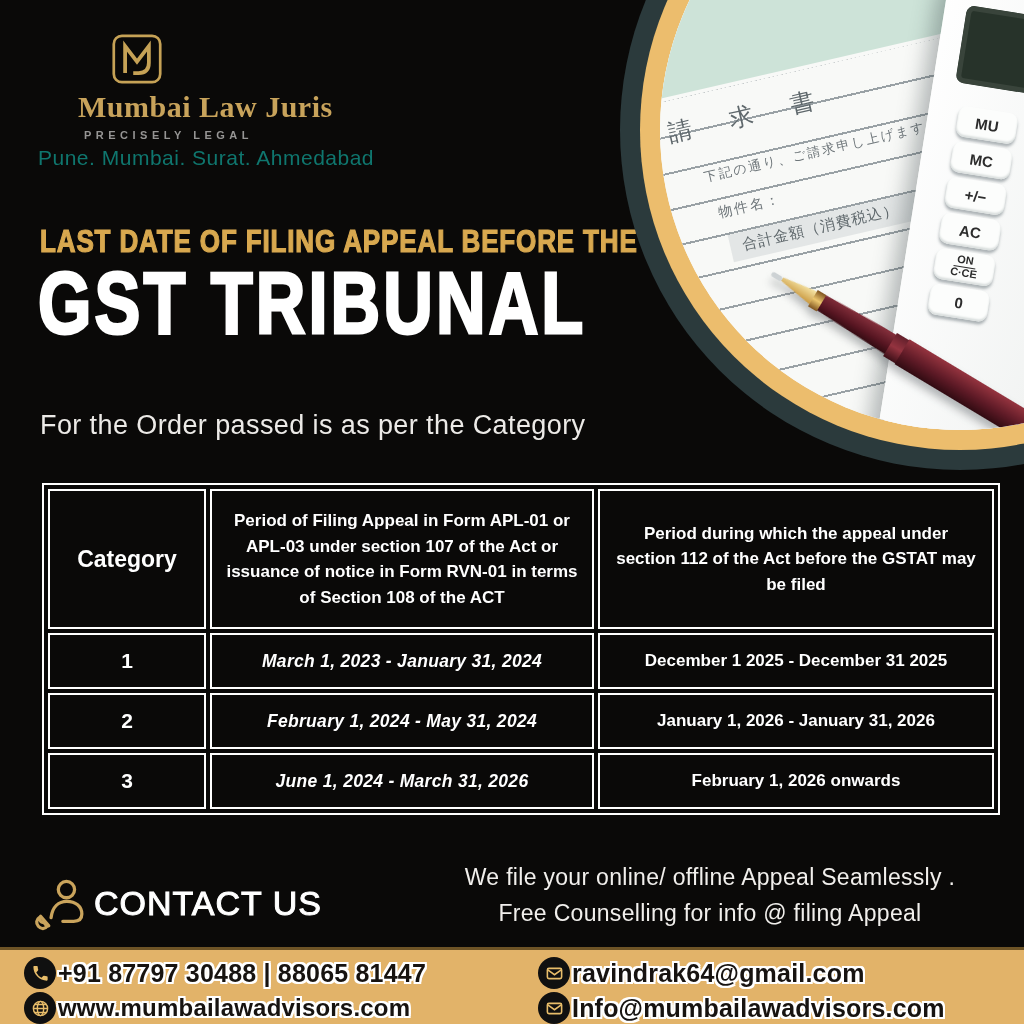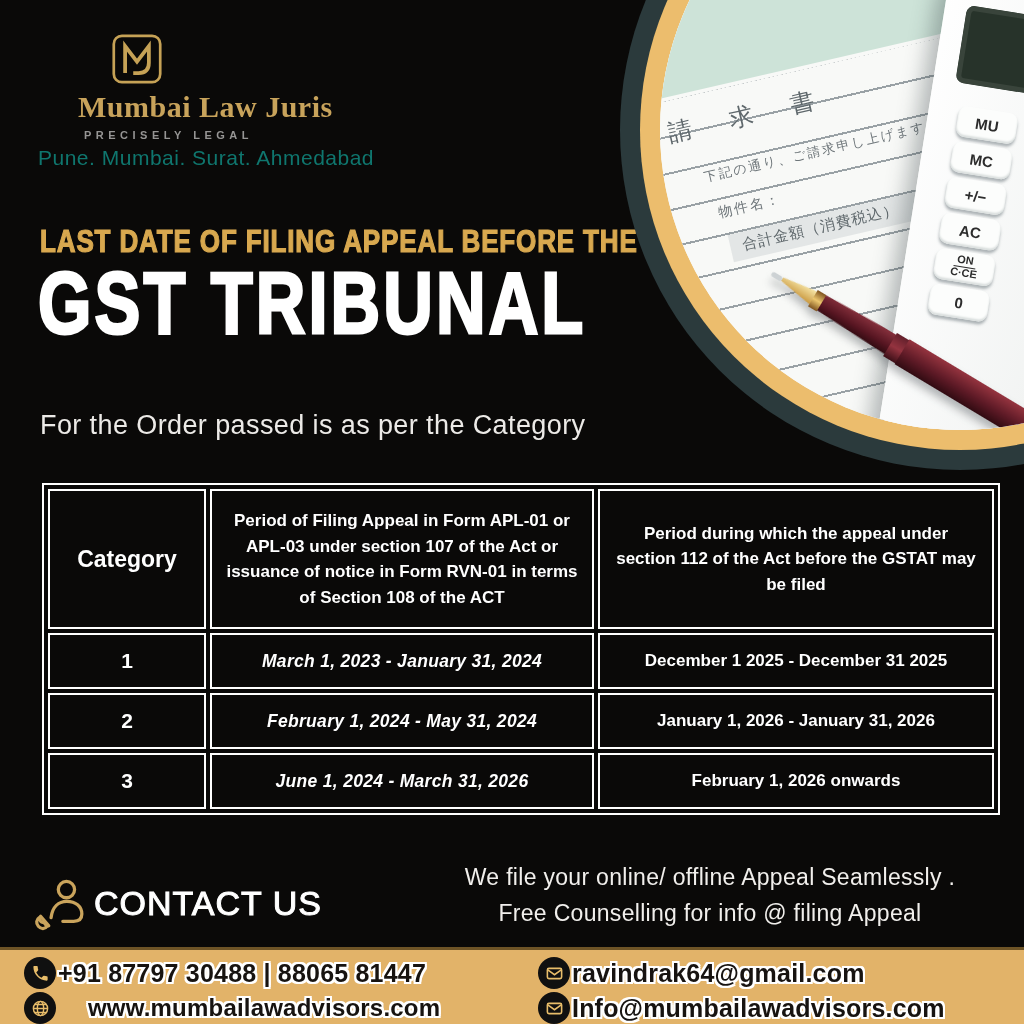"www.mumbailawadvisors.com" .bar-text.site { margin-left: 30px -> none }
